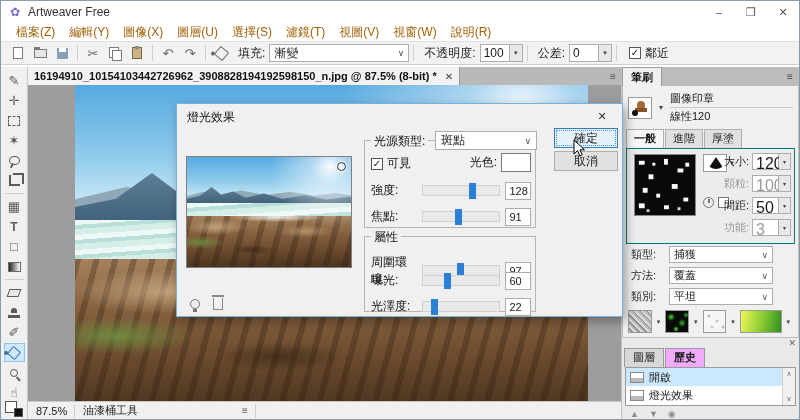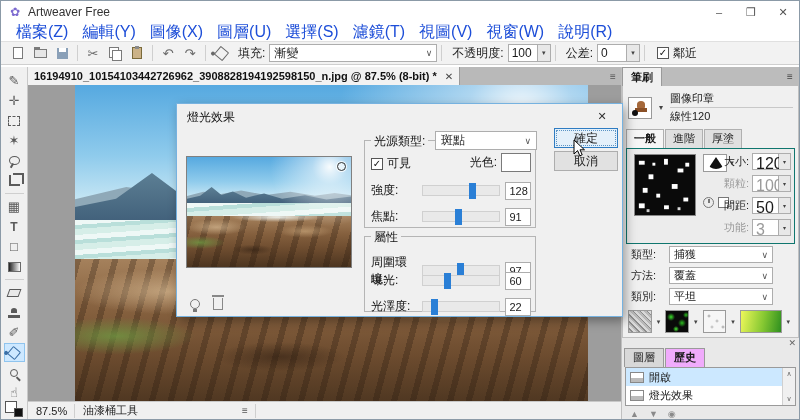"檔案(Z)" .menu-item { color: #1d4ed8 -> #a16207; font-size: 16px -> 12px }
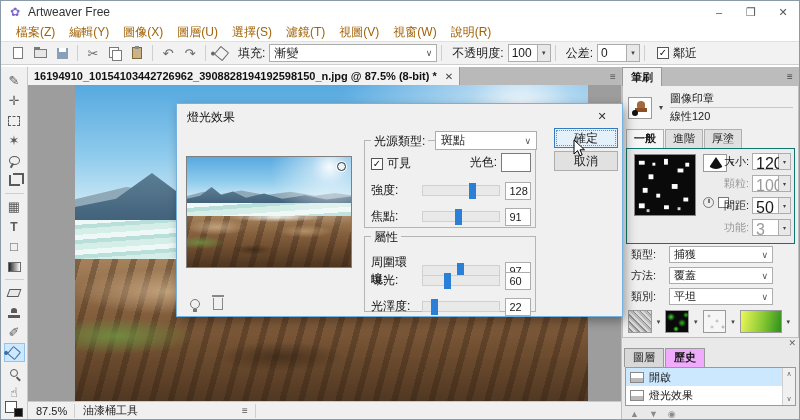"漸變" .dd-fill { width: 168px -> 140px }
